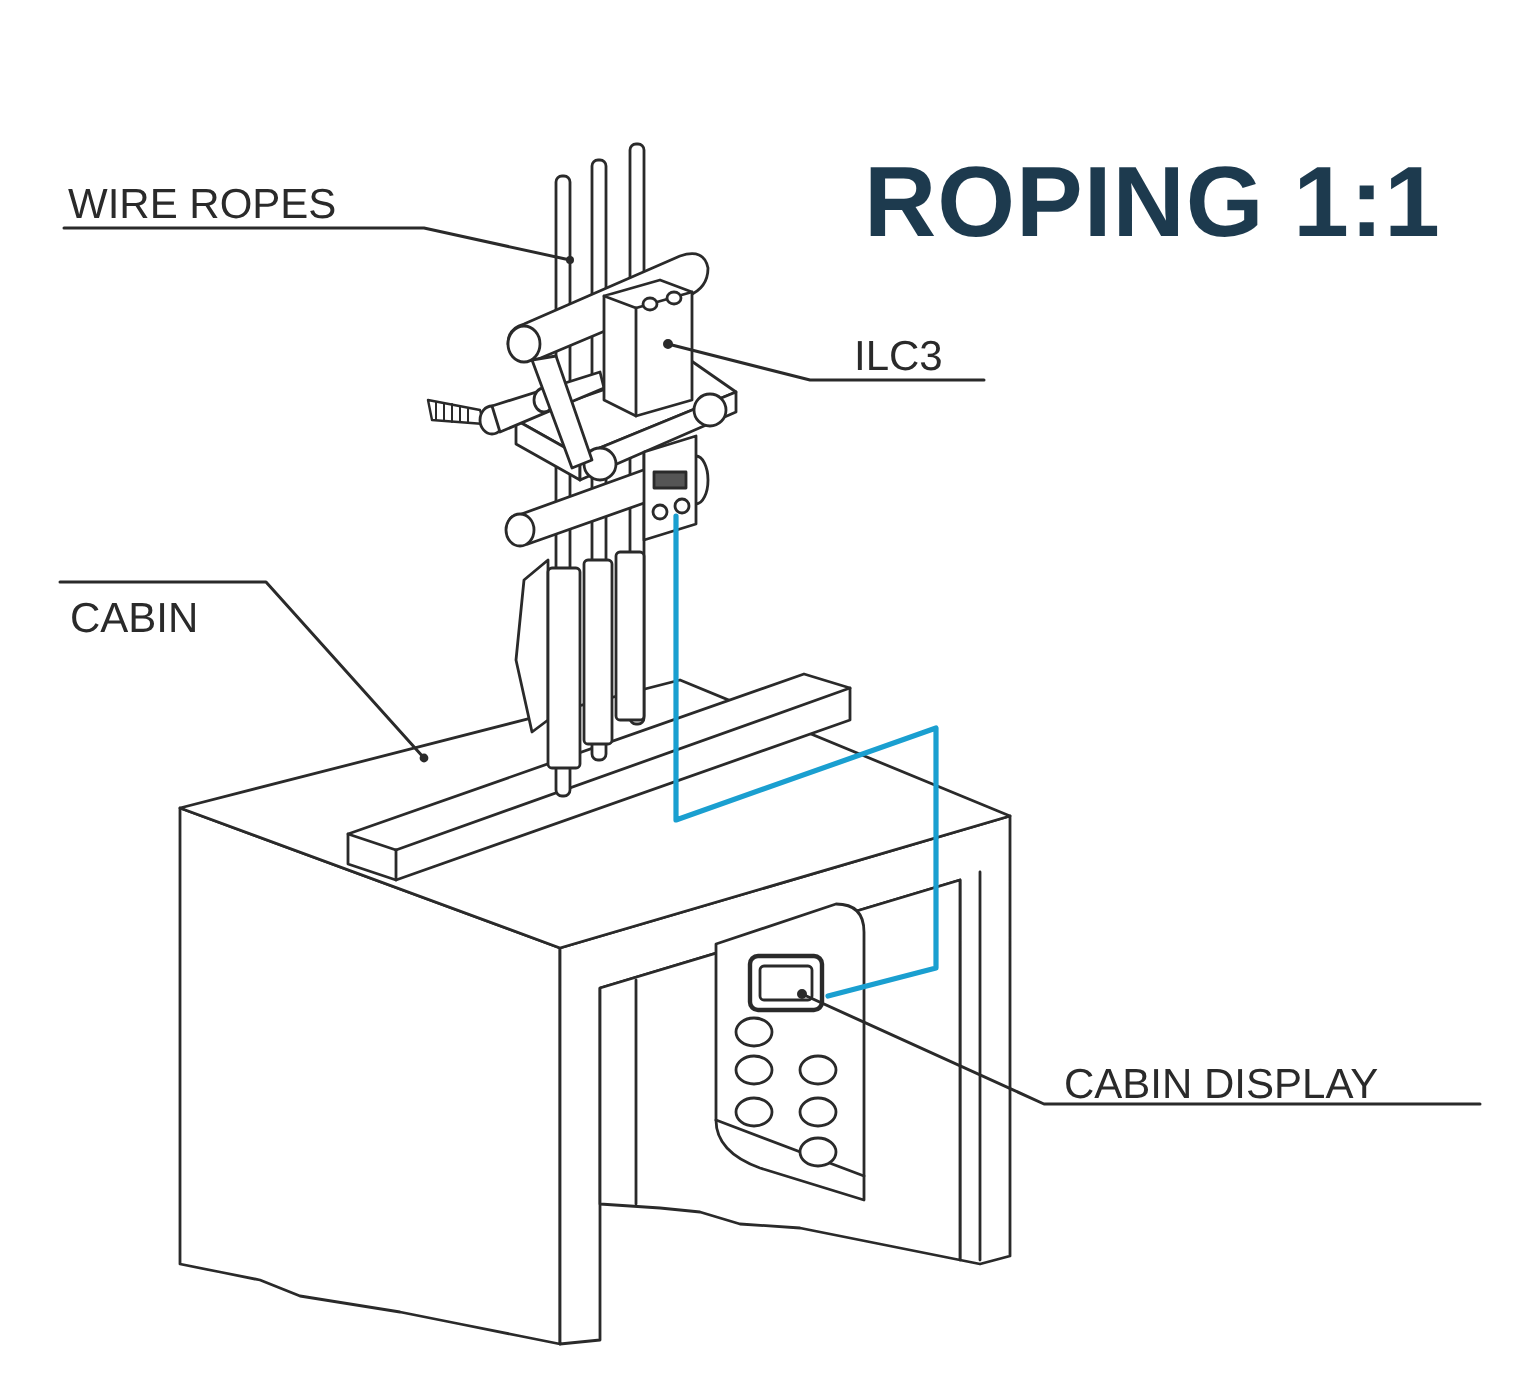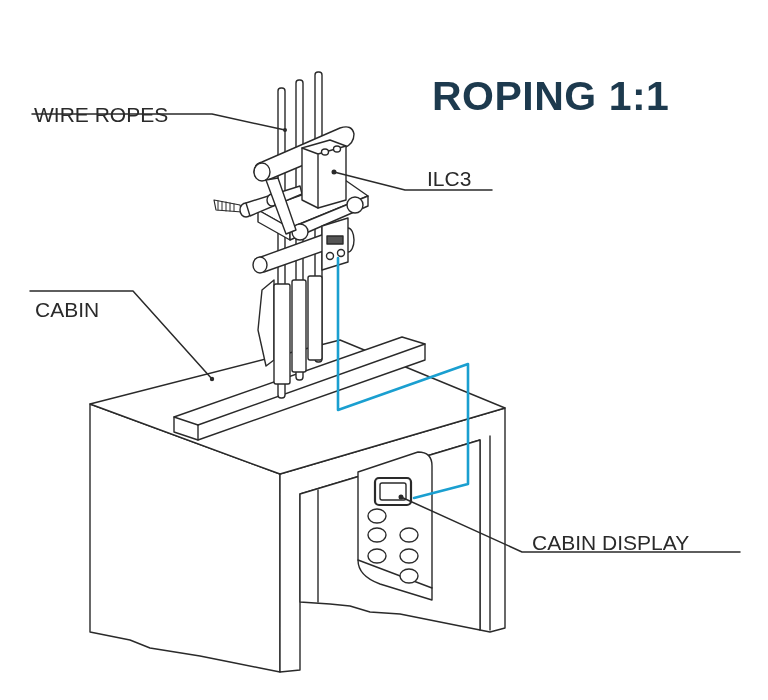"WIRE ROPES" .lbl-wire { top: 104px -> 92px }
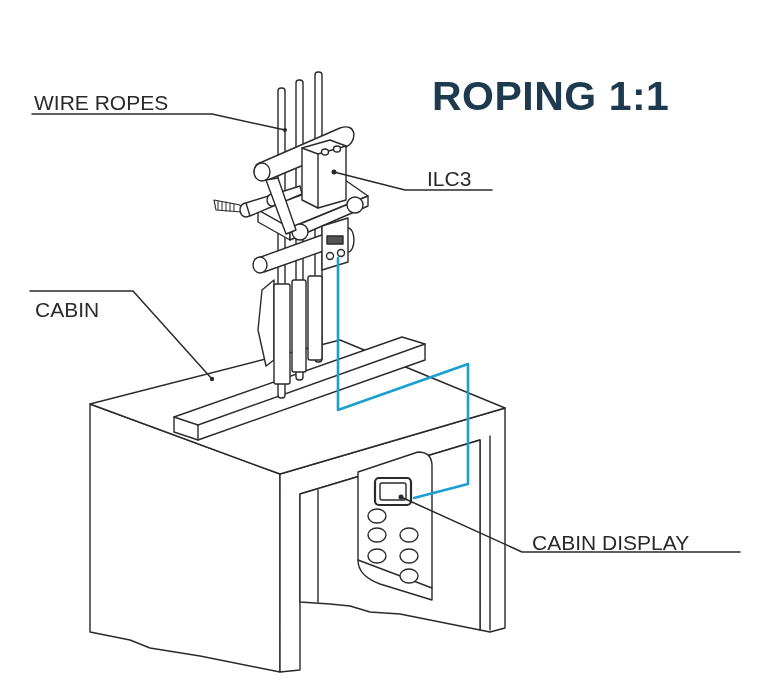"ROPING 1:1" .title { font-size: 41px -> 50px }
